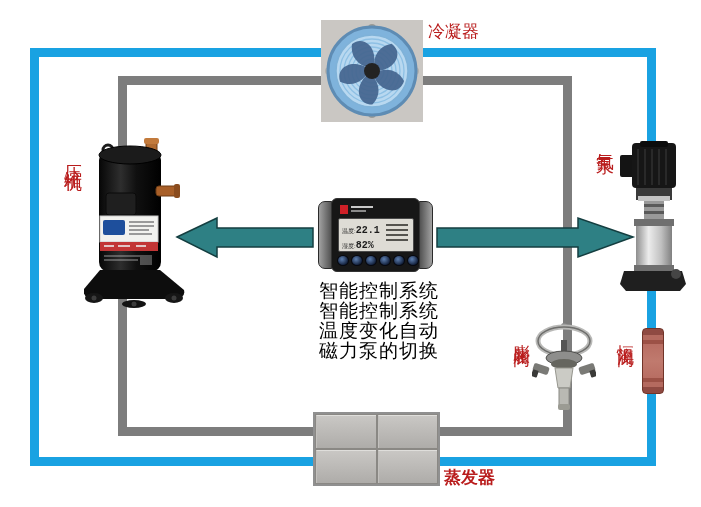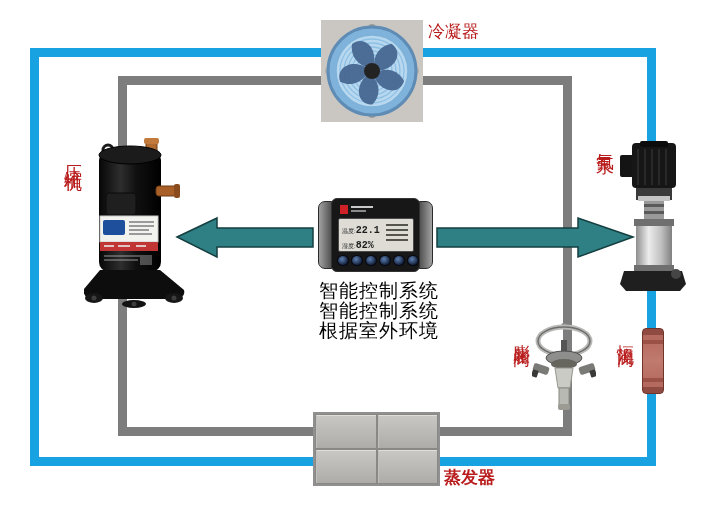"根据室外环境" div { text: 根据室外环境 -> 温度变化自动 }
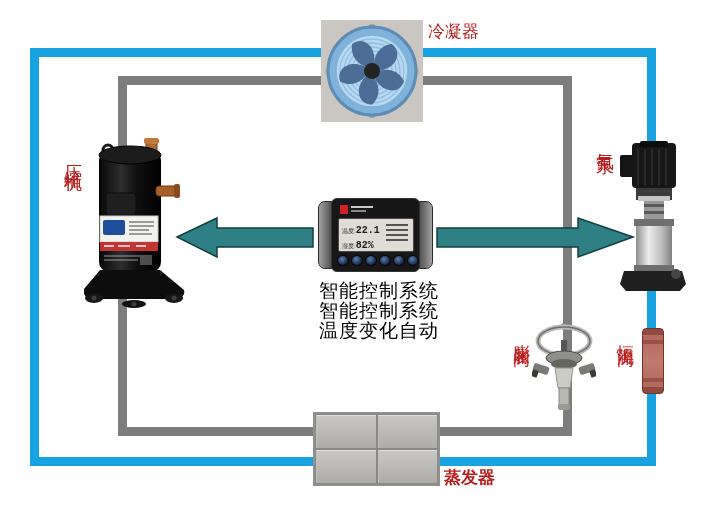"磁力泵的切换" div { html: none -> <div>磁力泵的切换</div> }
